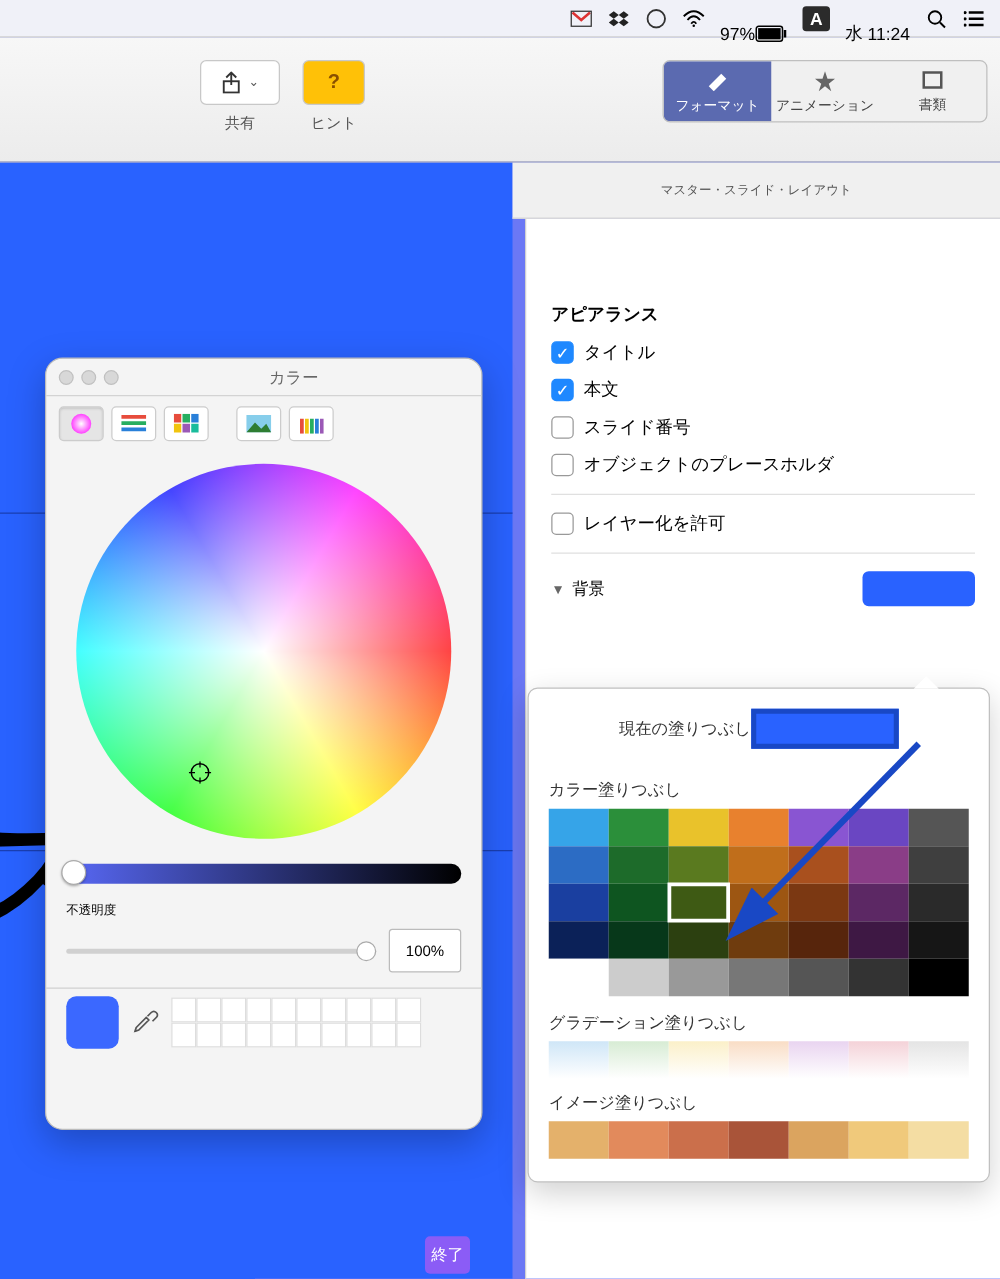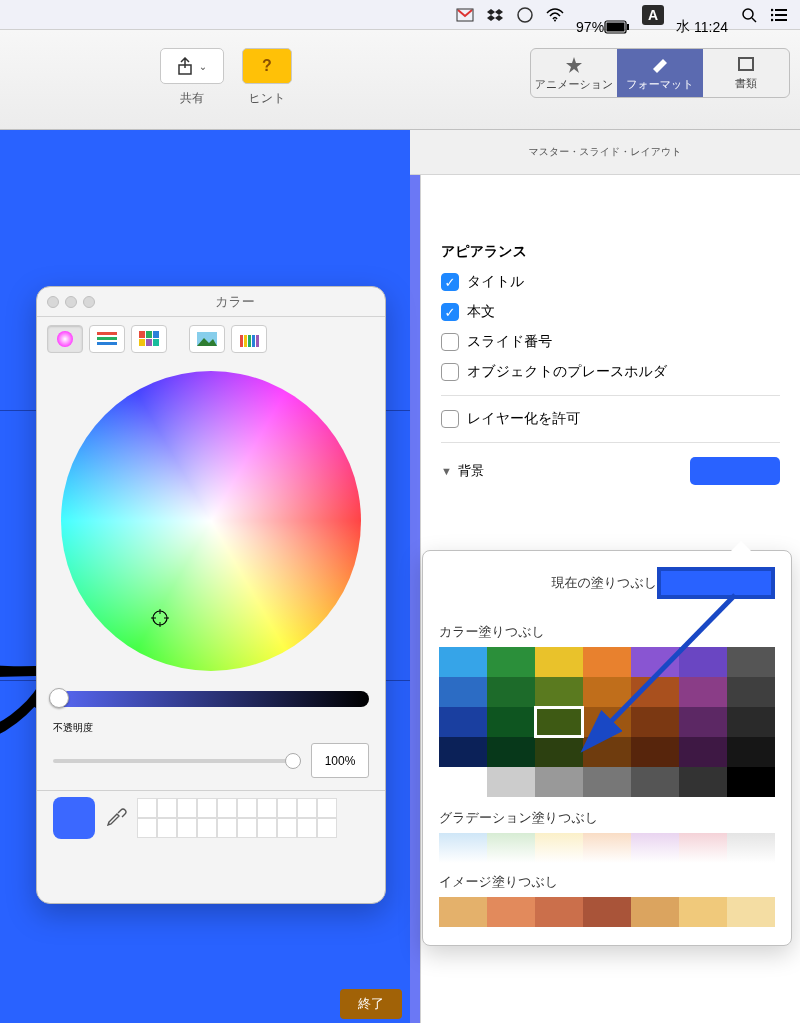"アニメーション" div.seg { order: before "フォーマット" -> after "フォーマット" }
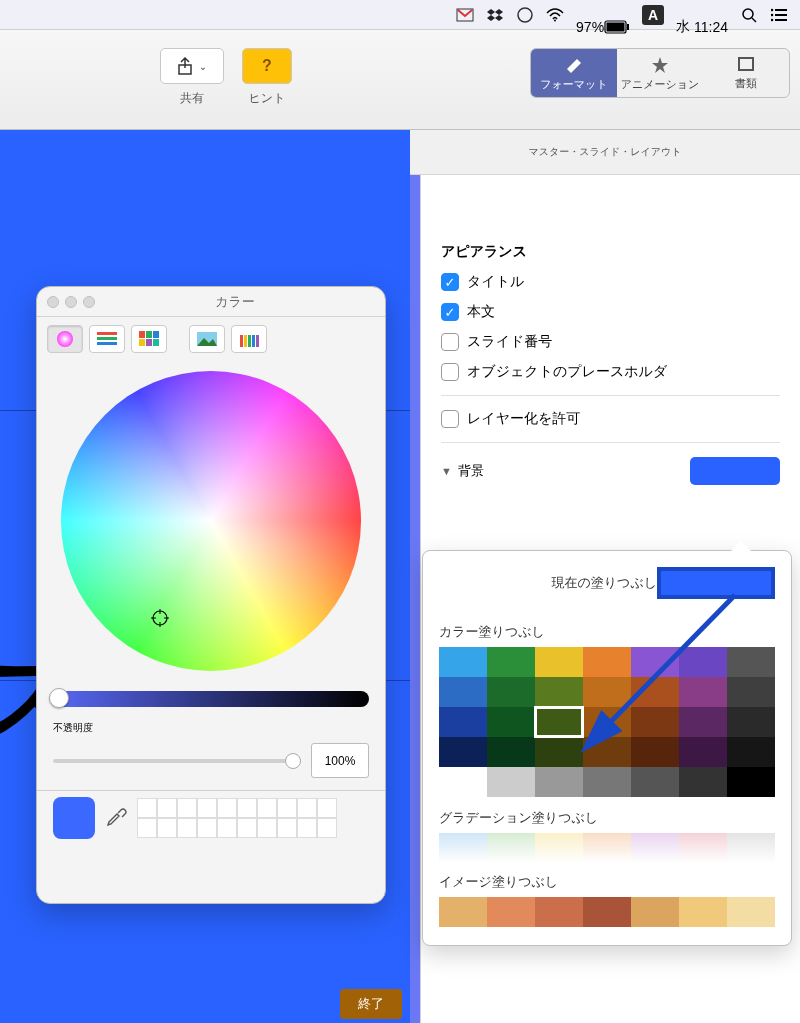"現在の塗りつぶし" .popover .row-hdr { justify-content: flex-end -> center }
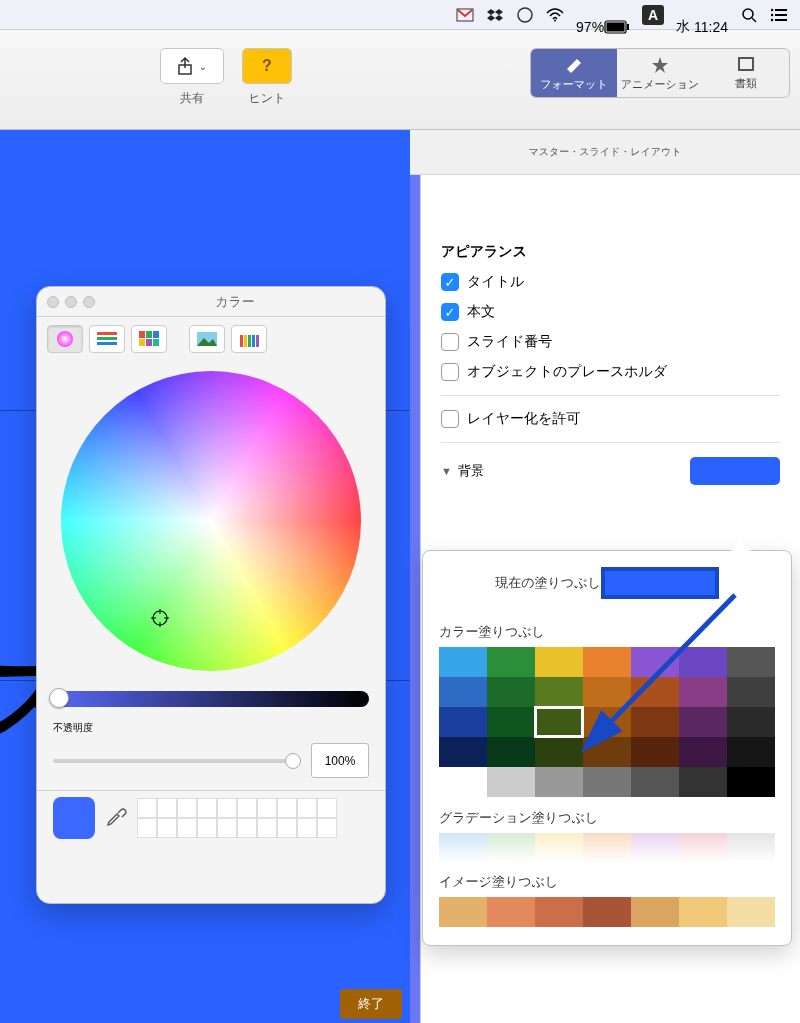"終了" .endbtn { background: #a16207 -> #8b5cf6; padding: 6px 18px -> 6px 5px }
